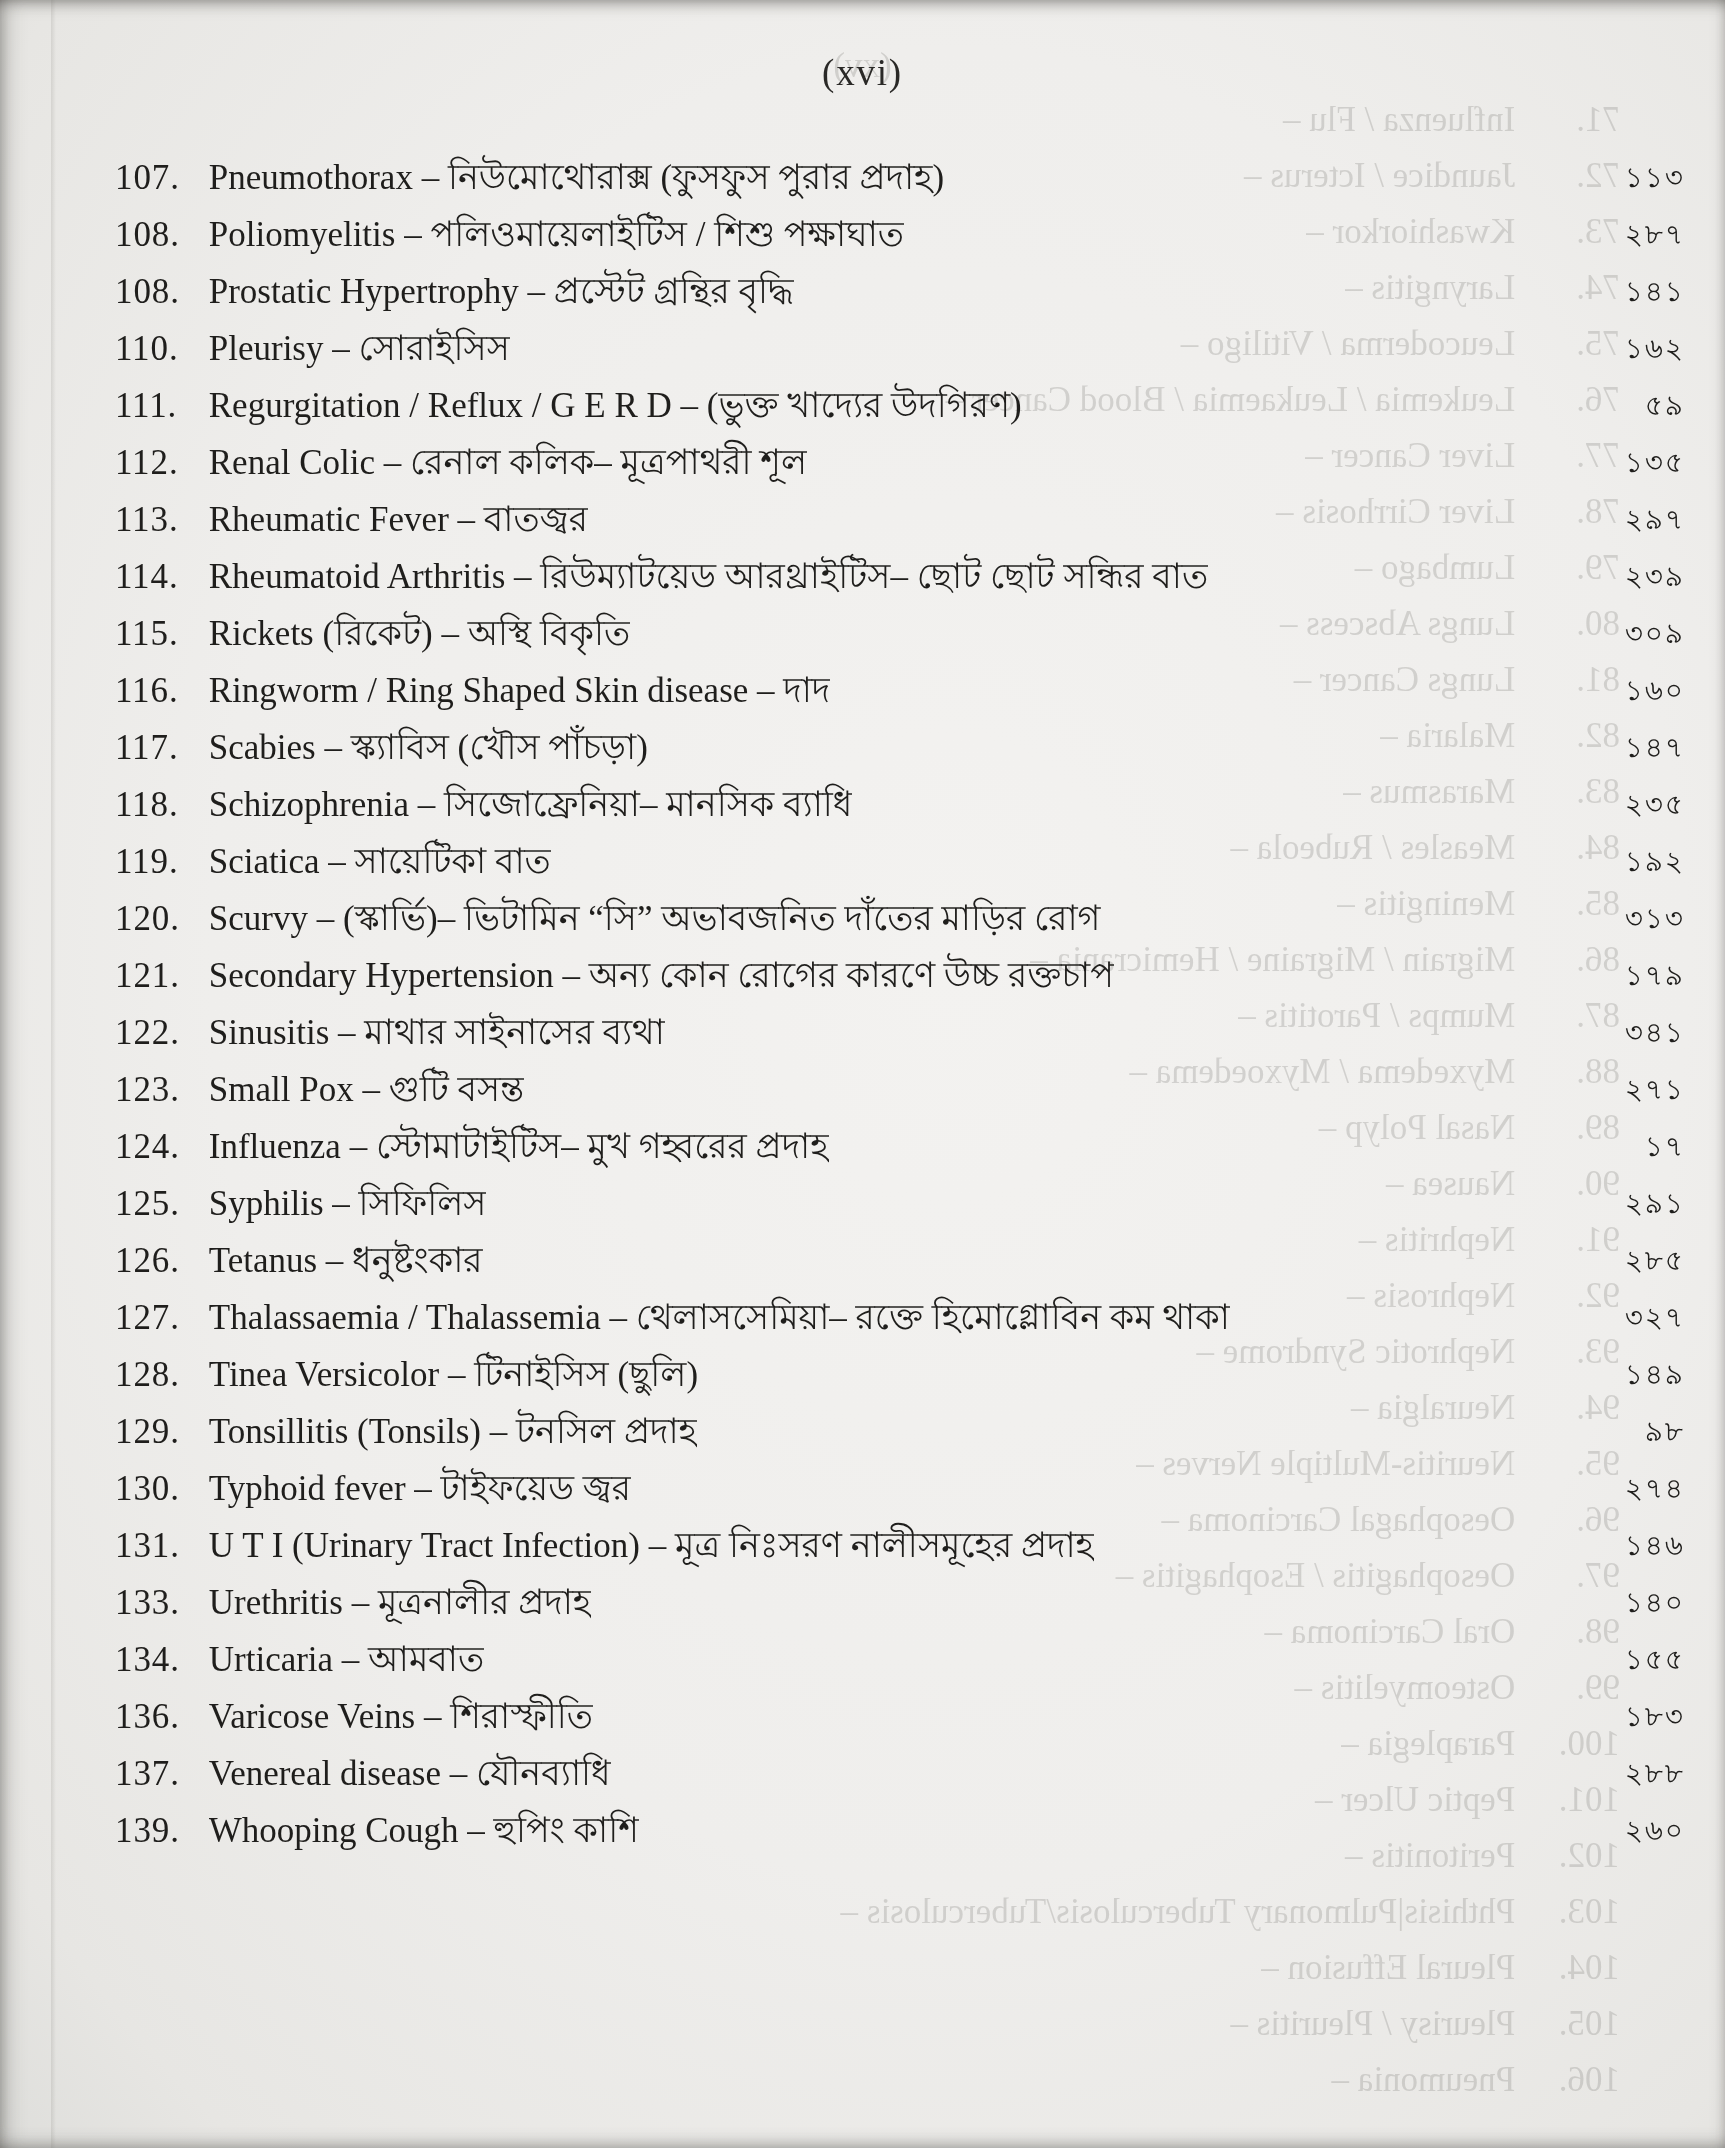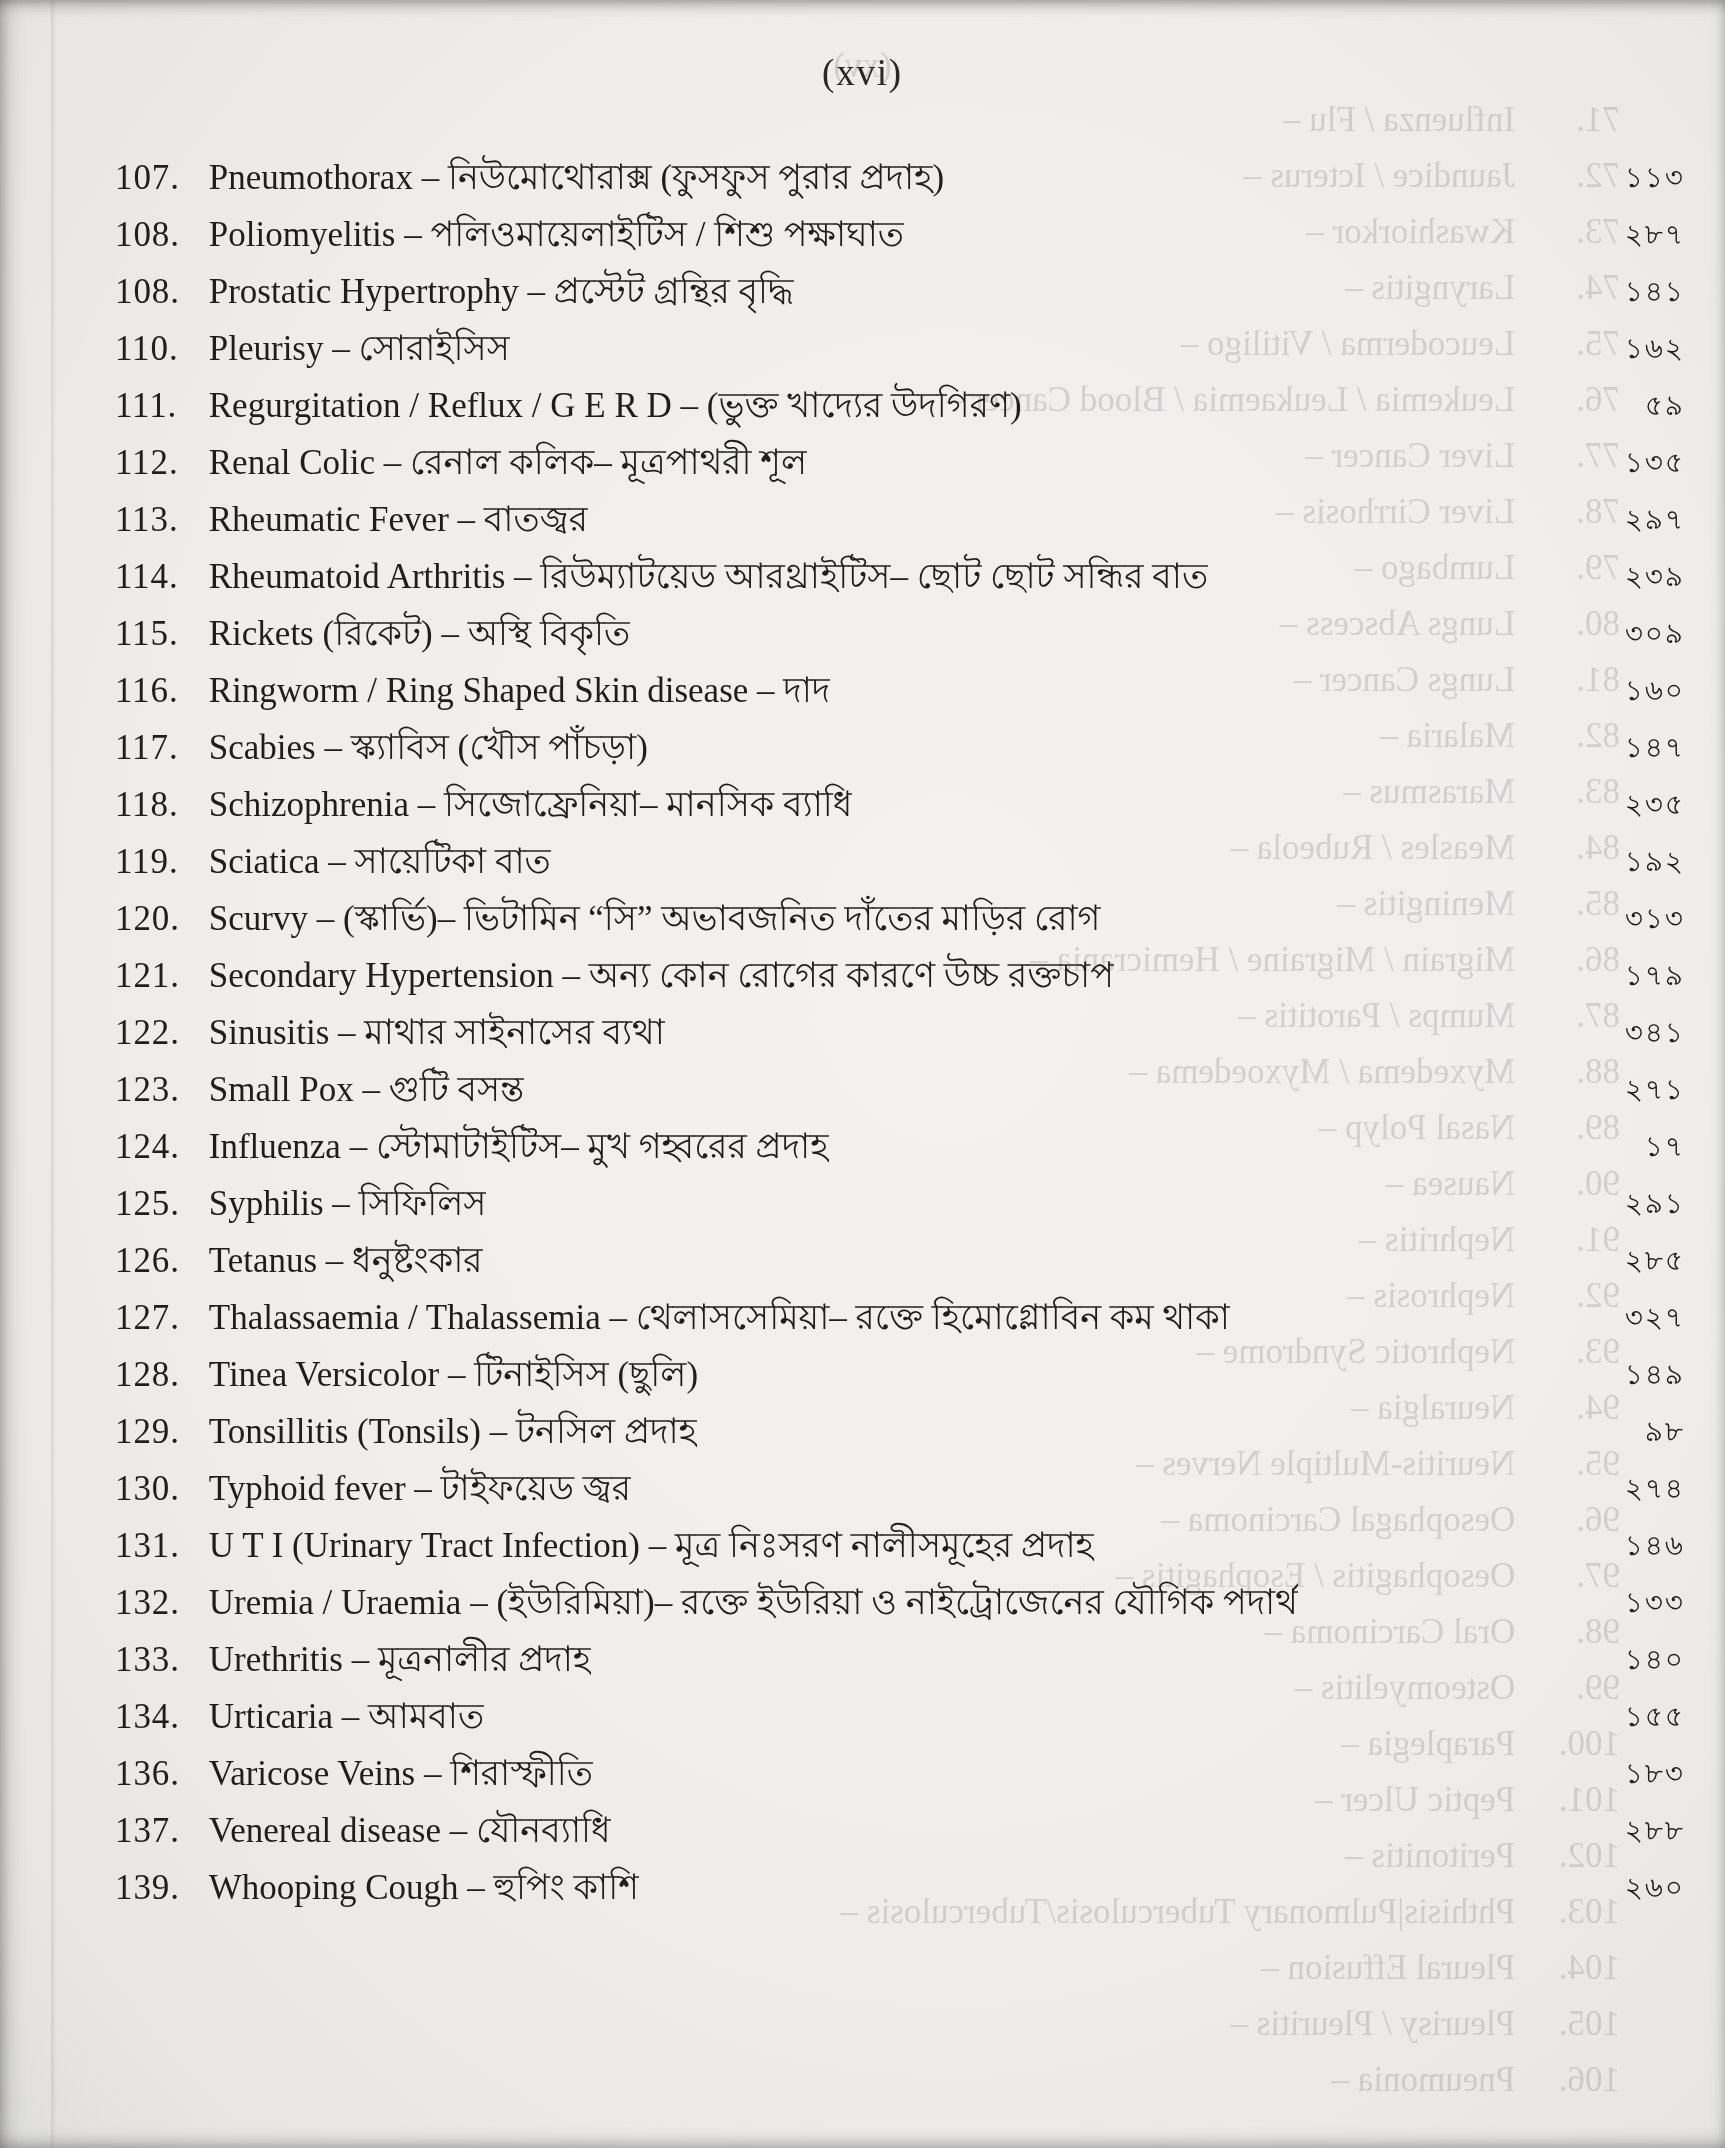"132. Uremia / Uraemia –" div.row { html: <div> <span>132.</span> <span>Uremia / Uraemia – (ইউরিমিয়া)– রক্তে ইউরিয়া ও নাইট্রোজেনের যৌগিক পদার্থ</span> <span>১৩৩</span> </div> -> none }
